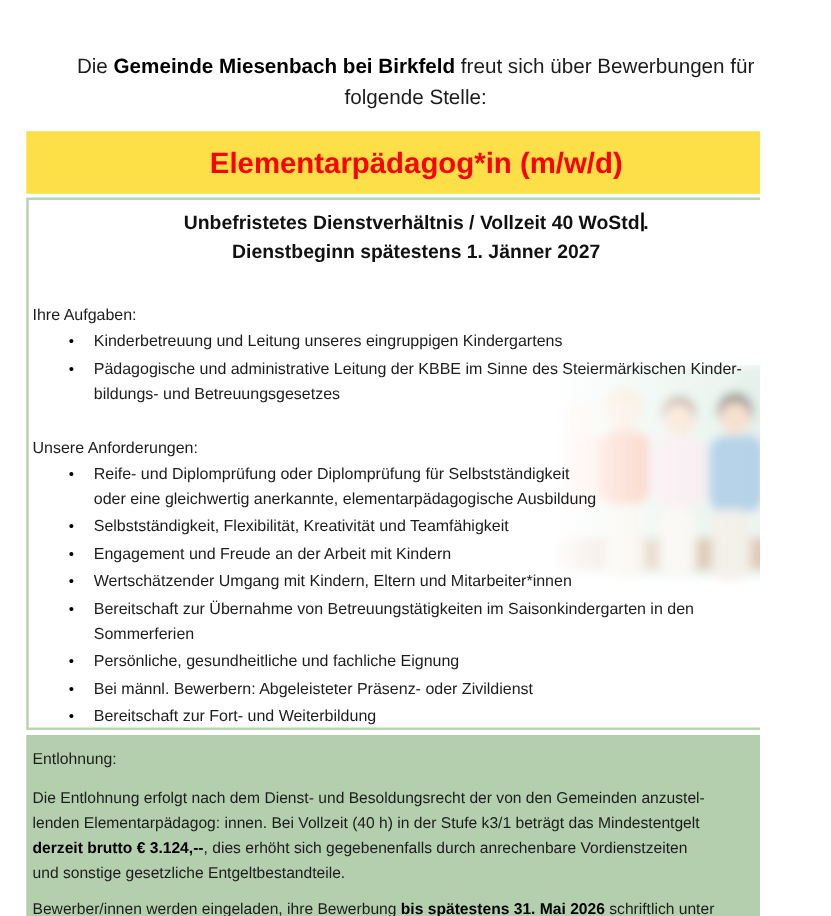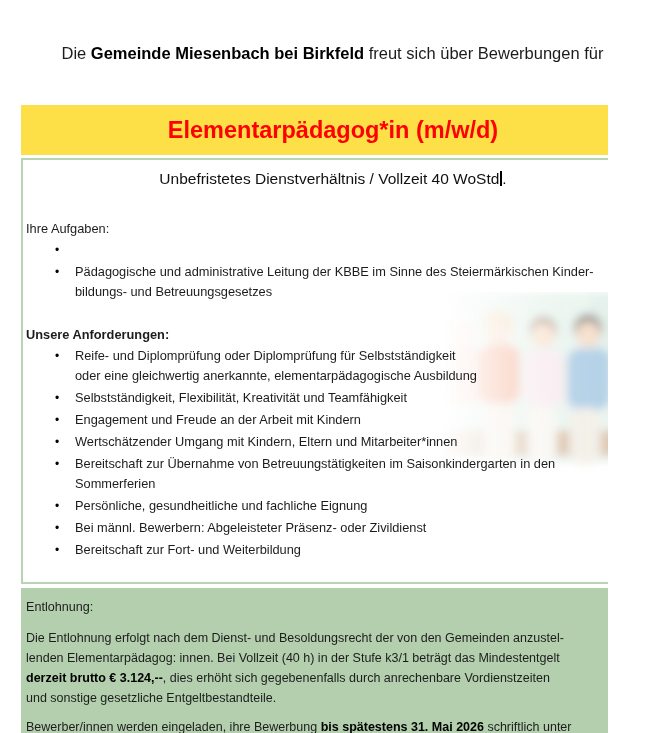"folgende Stelle:" span { html: none -> <span>folgende Stelle:</span> }
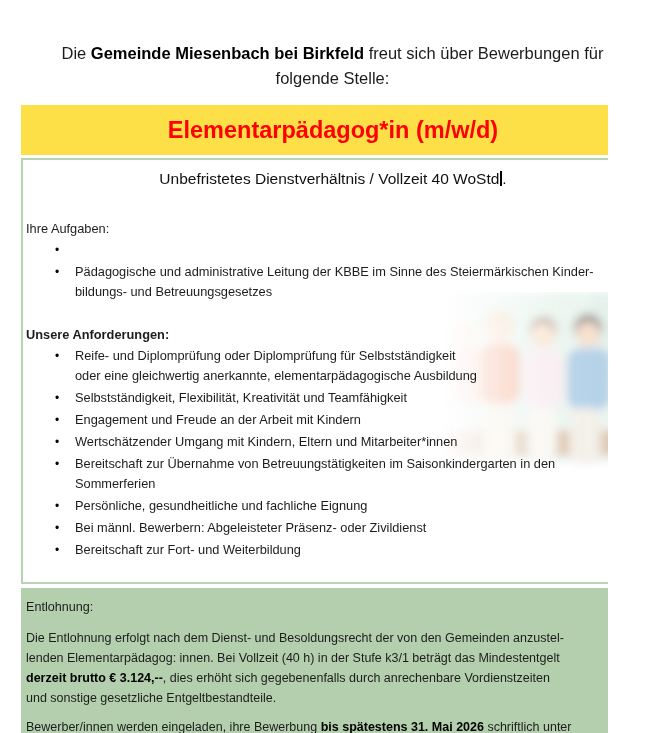"Unbefristetes Dienstverhältnis /" .subtitle { font-weight: normal -> bold }
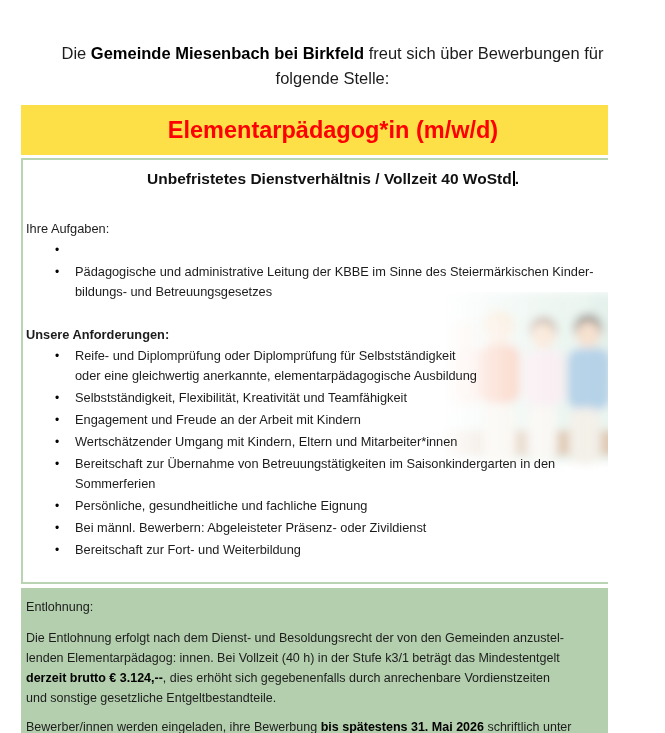"Dienstbeginn spätestens 1. Jänner 2027" div.txt { html: none -> <div>Dienstbeginn spätestens 1. Jänner 2027</div> }
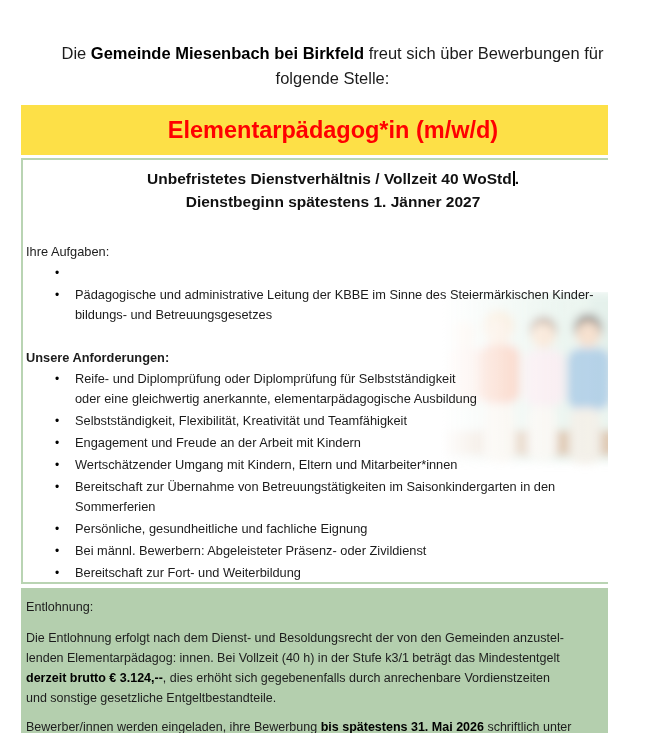"Kinderbetreuung und Leitung unseres" span.item-text { html: none -> <span> <span>Kinderbetreuung und Leitung unseres eingruppigen Kindergartens</span> </span> }
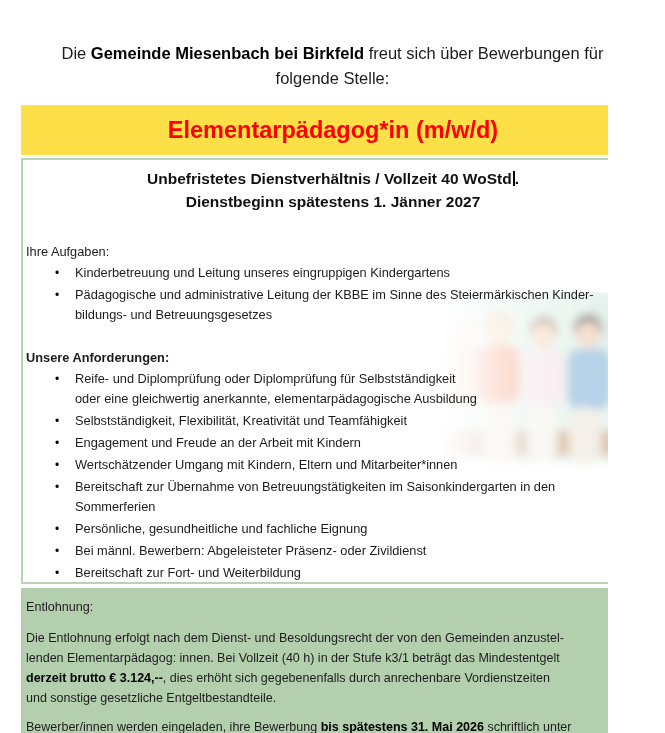"Unsere Anforderungen:" .sh2 { font-weight: bold -> none }
